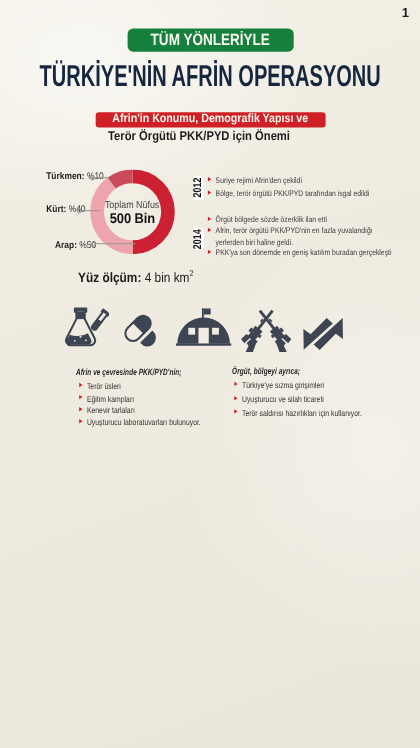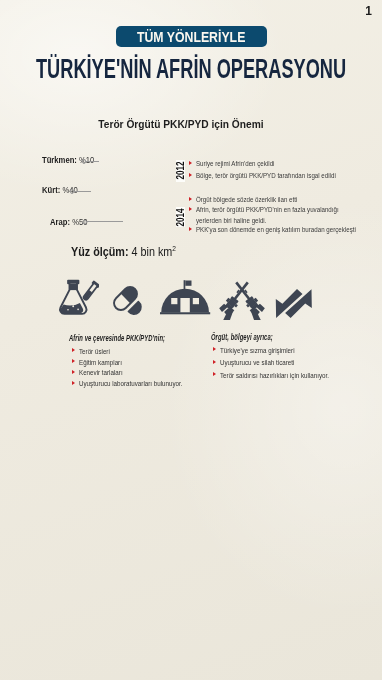"TÜM YÖNLERİYLE" .kicker { background: #0c4a6e -> #15803d }
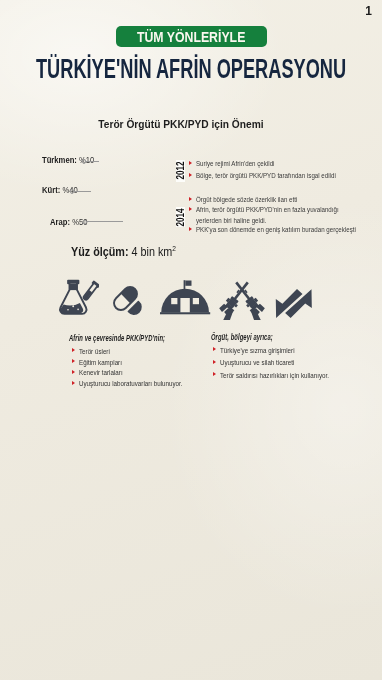"Afrin'in Konumu, Demografik Yapısı ve" div.sub1 { html: none -> <div><span>Afrin'in Konumu, Demografik Yapısı ve</span></div> }
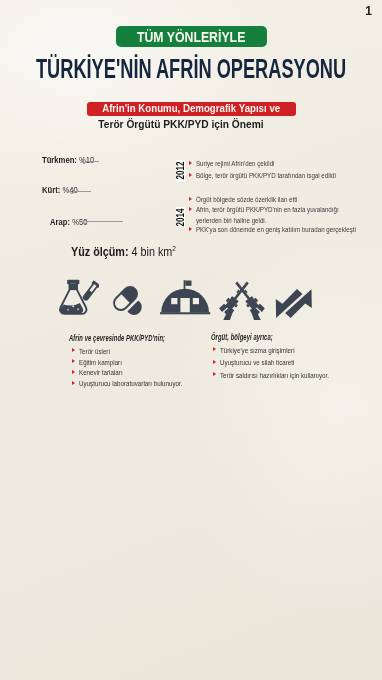"Toplam Nüfus" div.donutwrap { html: none -> <div> <svg> <path></path> <path></path> <path></path> </svg> <div> <div>Toplam Nüfus</div> <div>500 Bin</div> </div> </div> }
